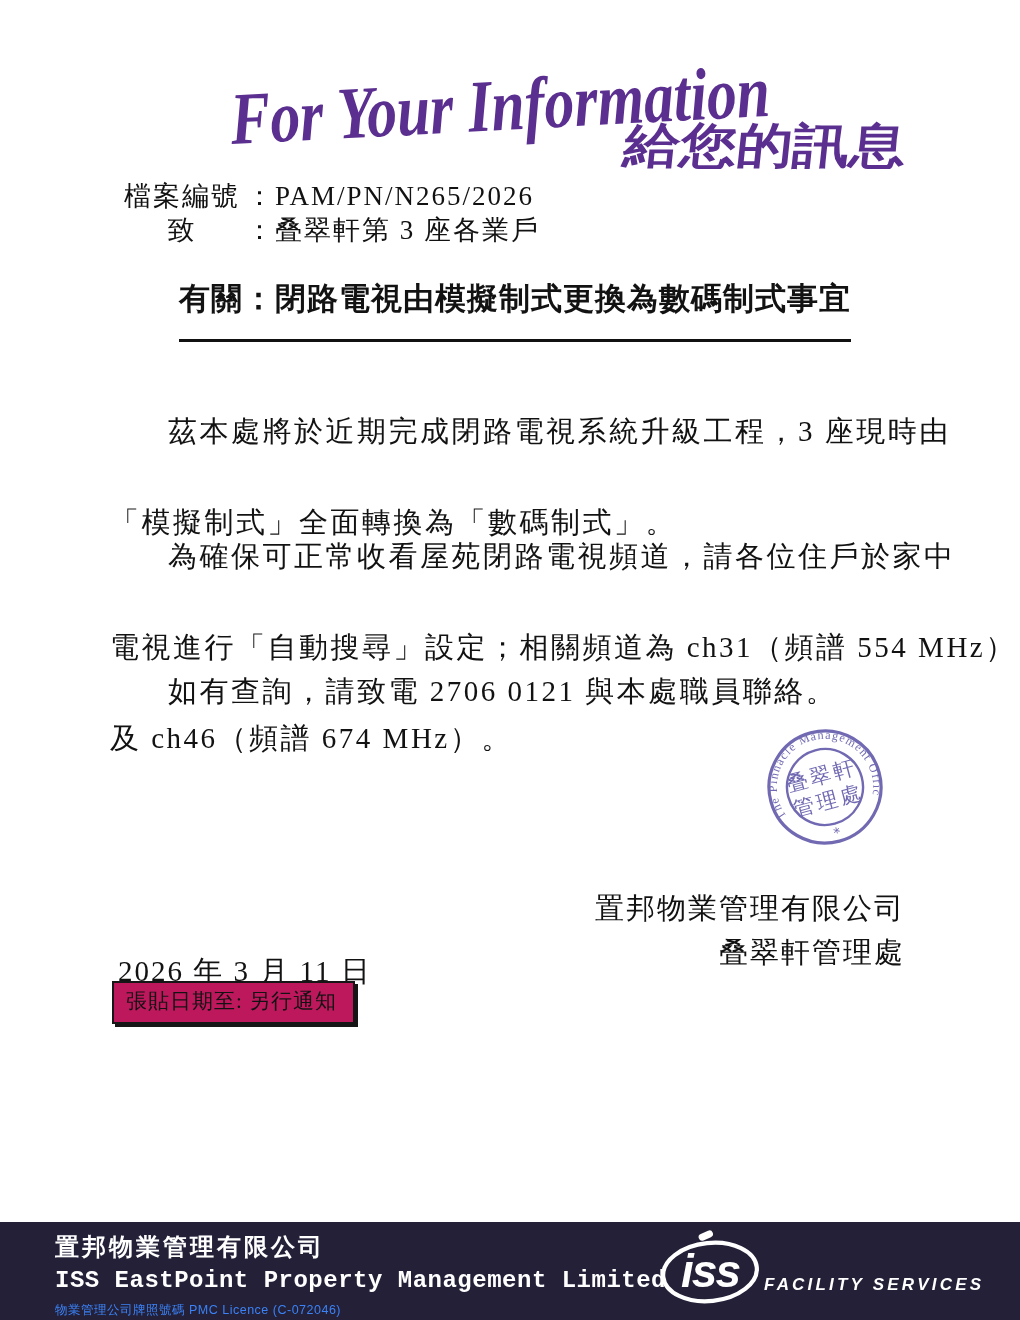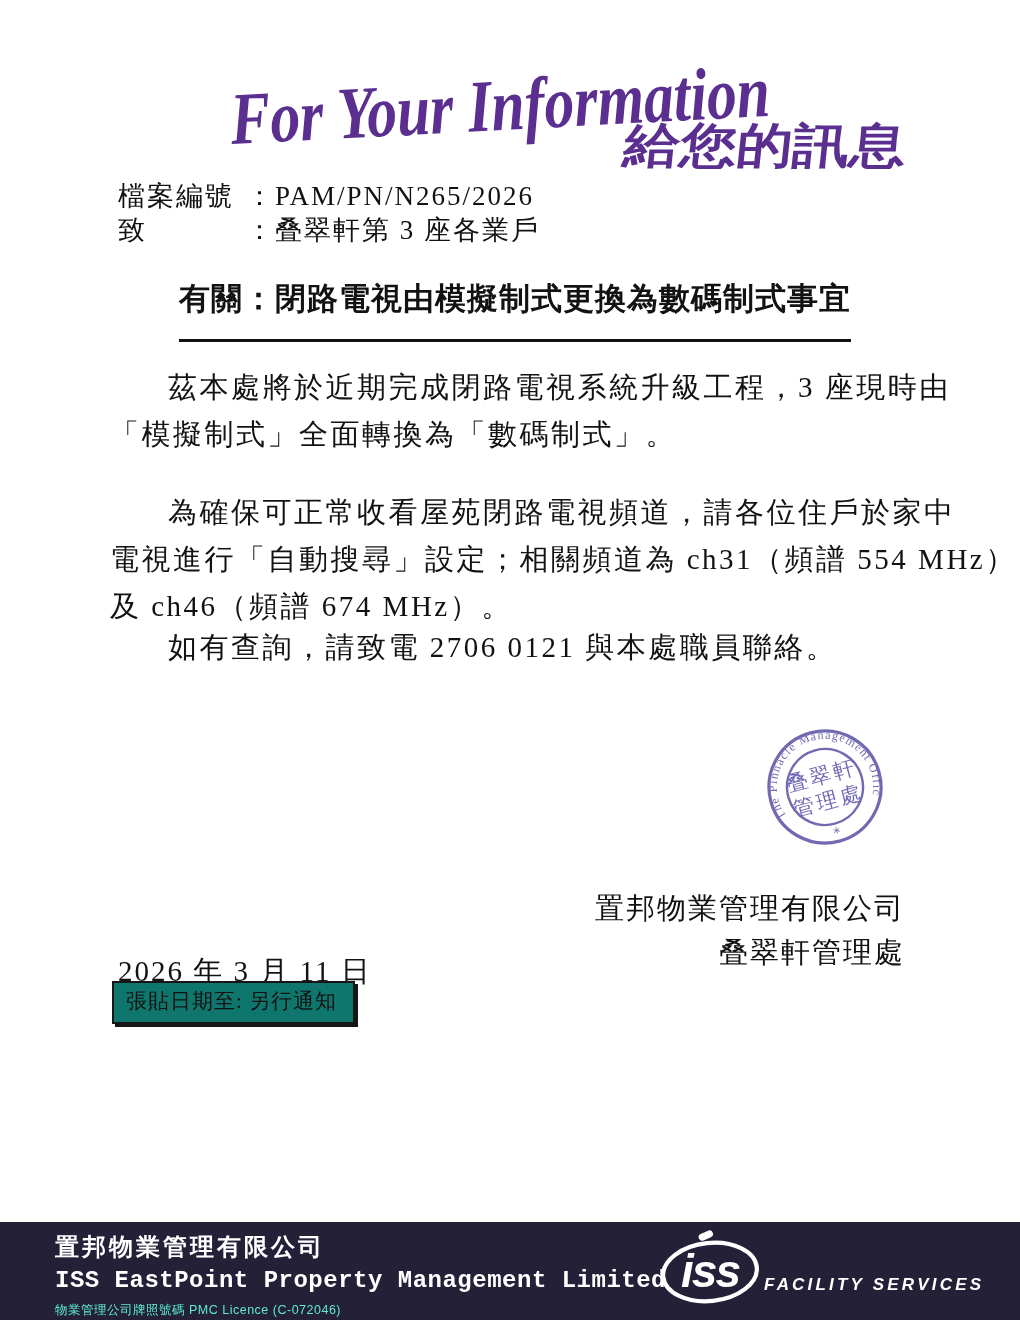"檔案編號" .meta-label { text-align: none -> center }
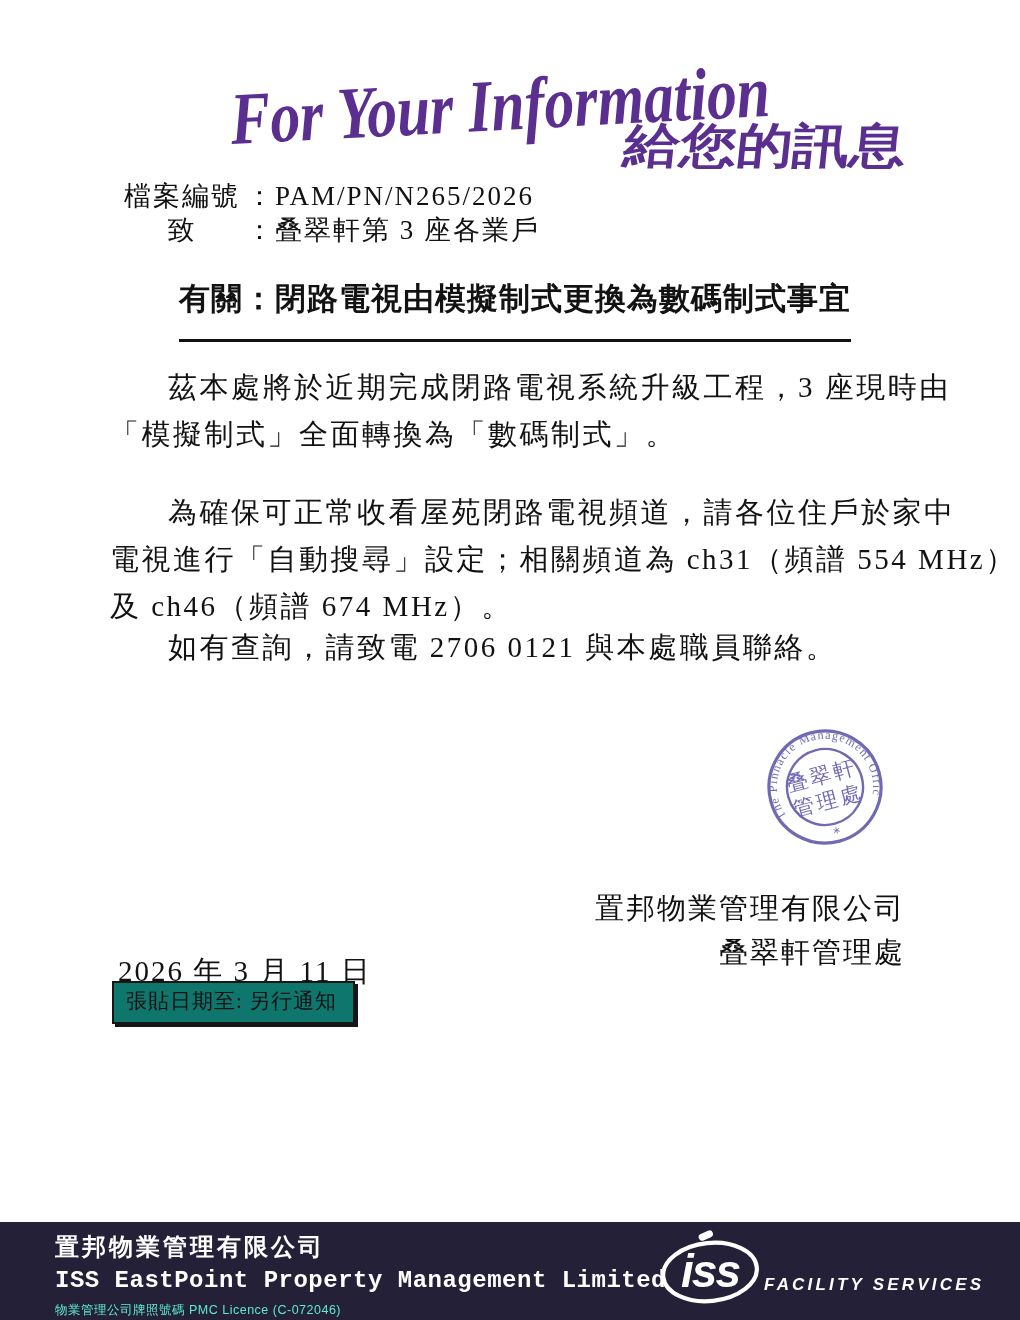"茲本處將於近期完成閉路電視系統升級工程，3 座現時由" .para .line { margin-top: none -> 44px }
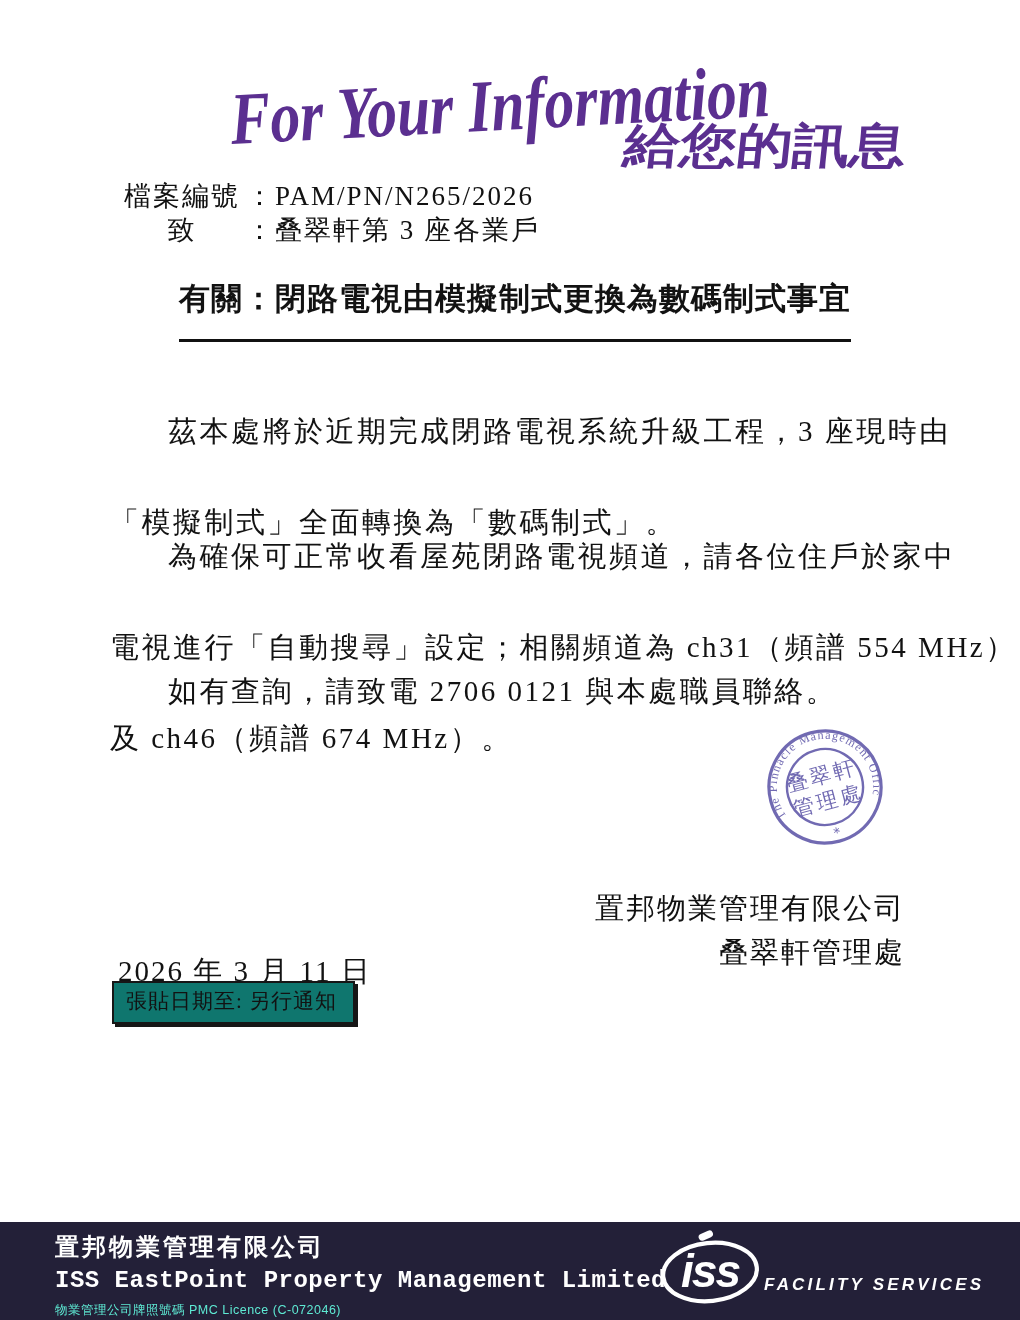"張貼日期至: 另行通知" .posting-box { background: #0f766e -> #be185d }
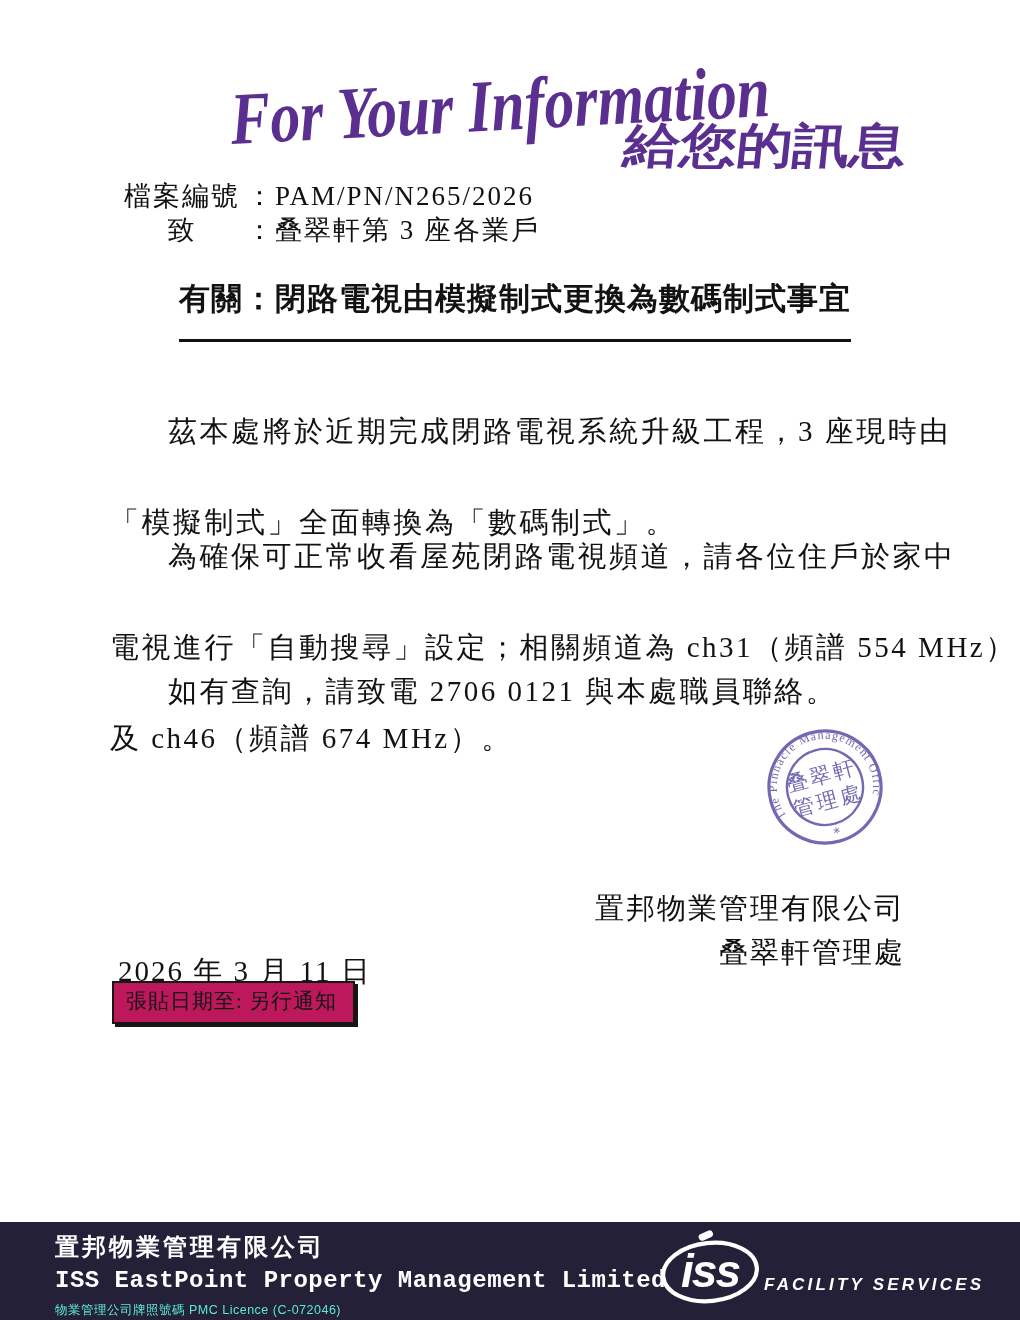"物業管理公司牌照號碼 PMC Licence (C-072046)" div.footer-licence { color: #5eead4 -> #3b82f6 }
